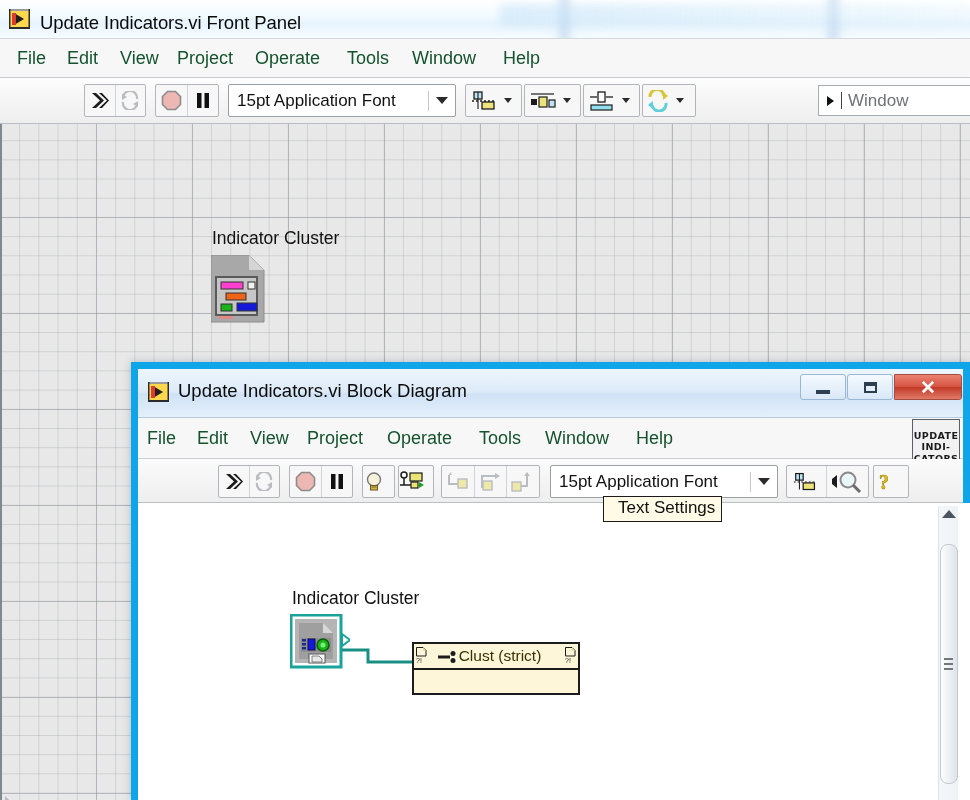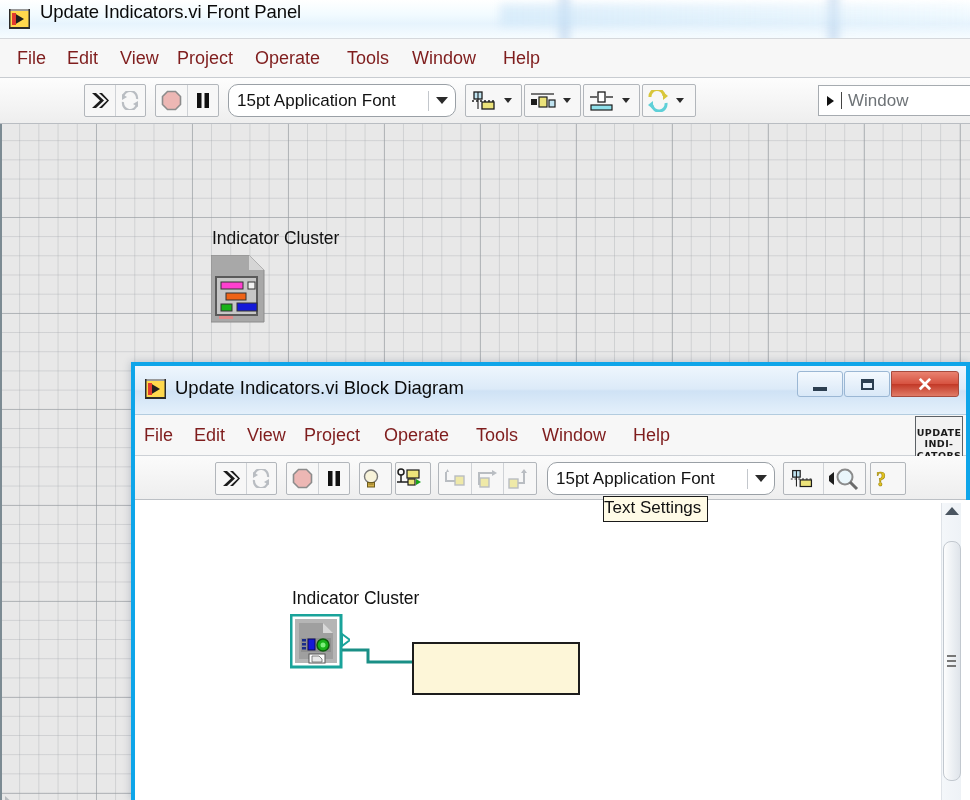"Update Indicators.vi Front Panel" #fp-title-text { top: 1px -> 12px }
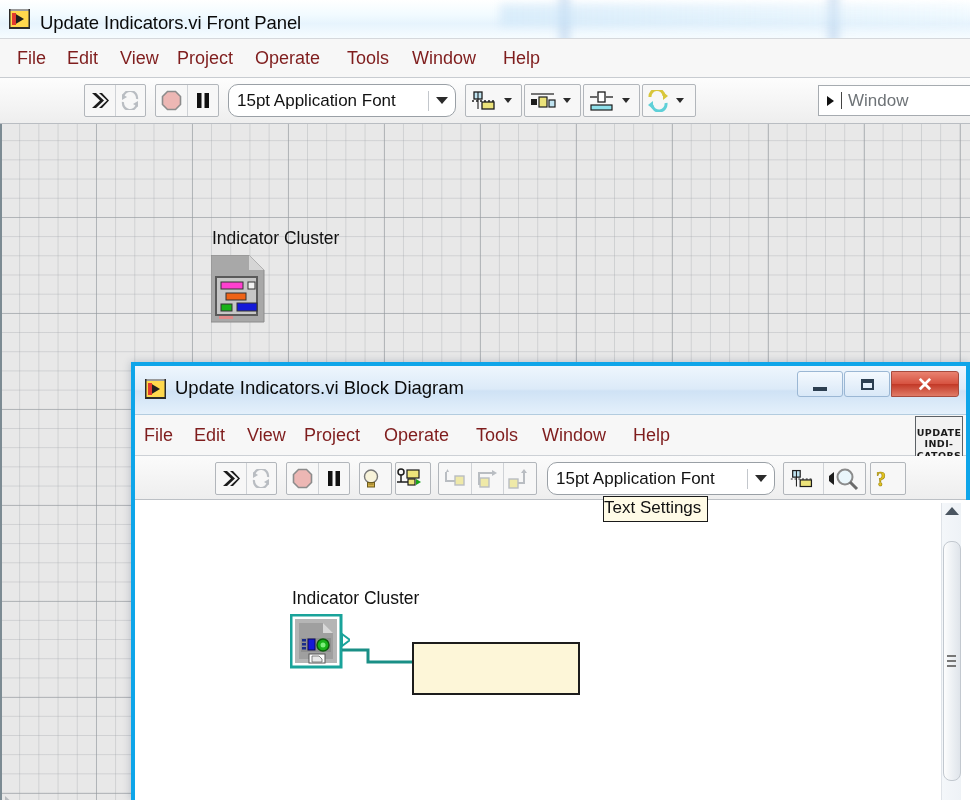"File" .menu-item { color: #7f1d1d -> #14532d }
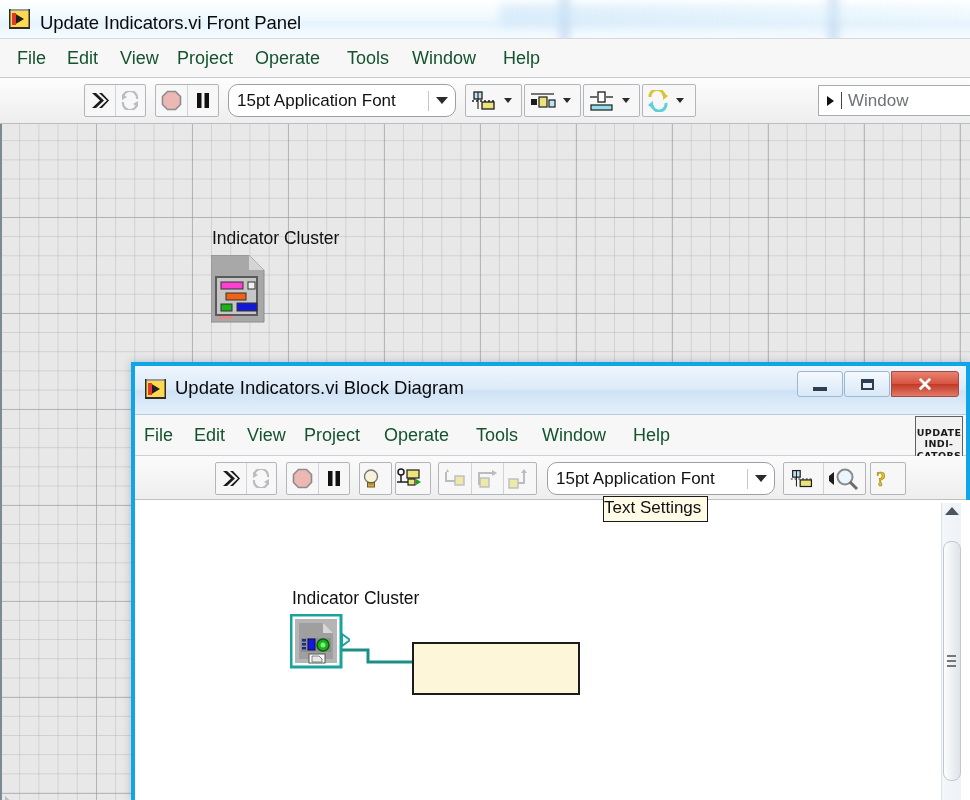"15pt Application Font" .fontcombo { border-radius: 10px -> 2px }
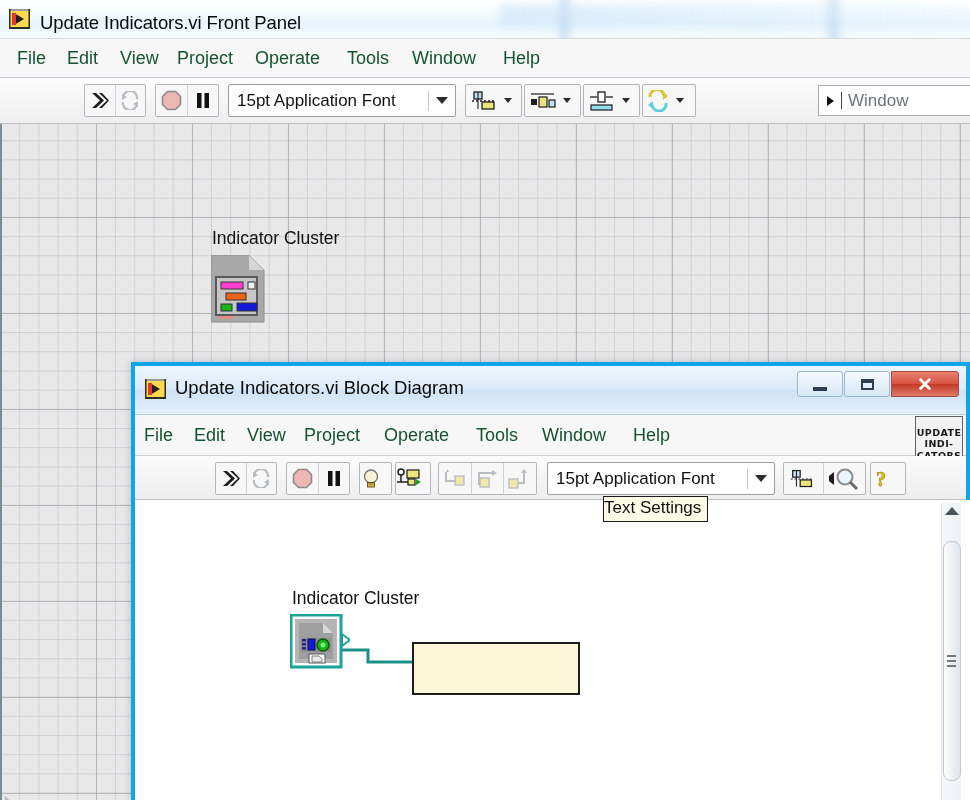"Update Indicators.vi Block Diagram" #bd-window { border: 4px solid #0ea5e9 -> 7px solid #0ea5e9 }
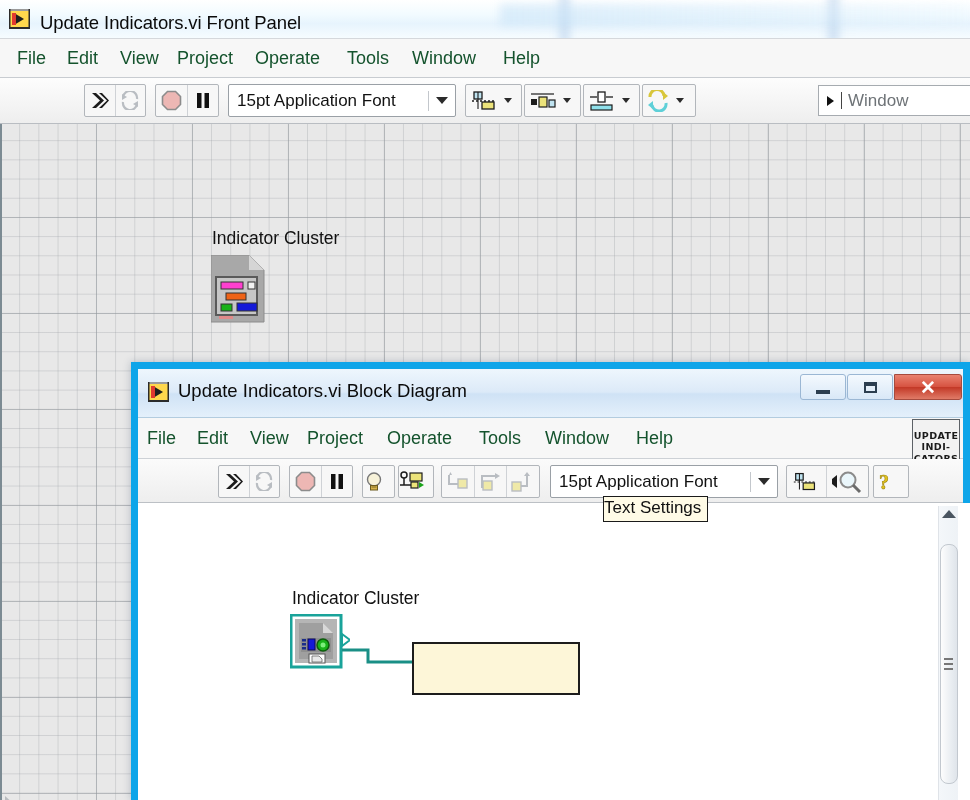"Text Settings" #bd-tooltip { padding: 1px 6px 3px 0 -> 1px 6px 3px 14px }
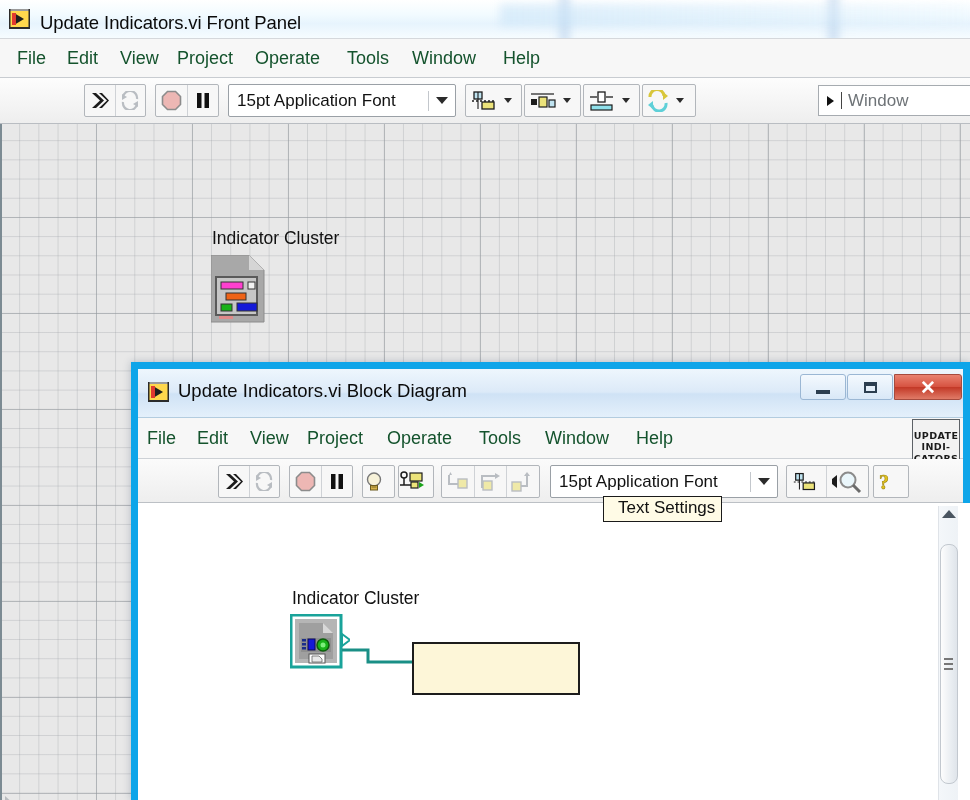"Clust (strict)" div { html: none -> <div> <svg> <polygon></polygon> <polygon></polygon> <text>?!</text> </svg> <svg> <polygon></polygon> <polygon></polygon> <text>?!</text> </svg> <svg> <line></line> <circle></circle> <circle></circle> </svg> <div>Clust (strict)</div> </div> }
